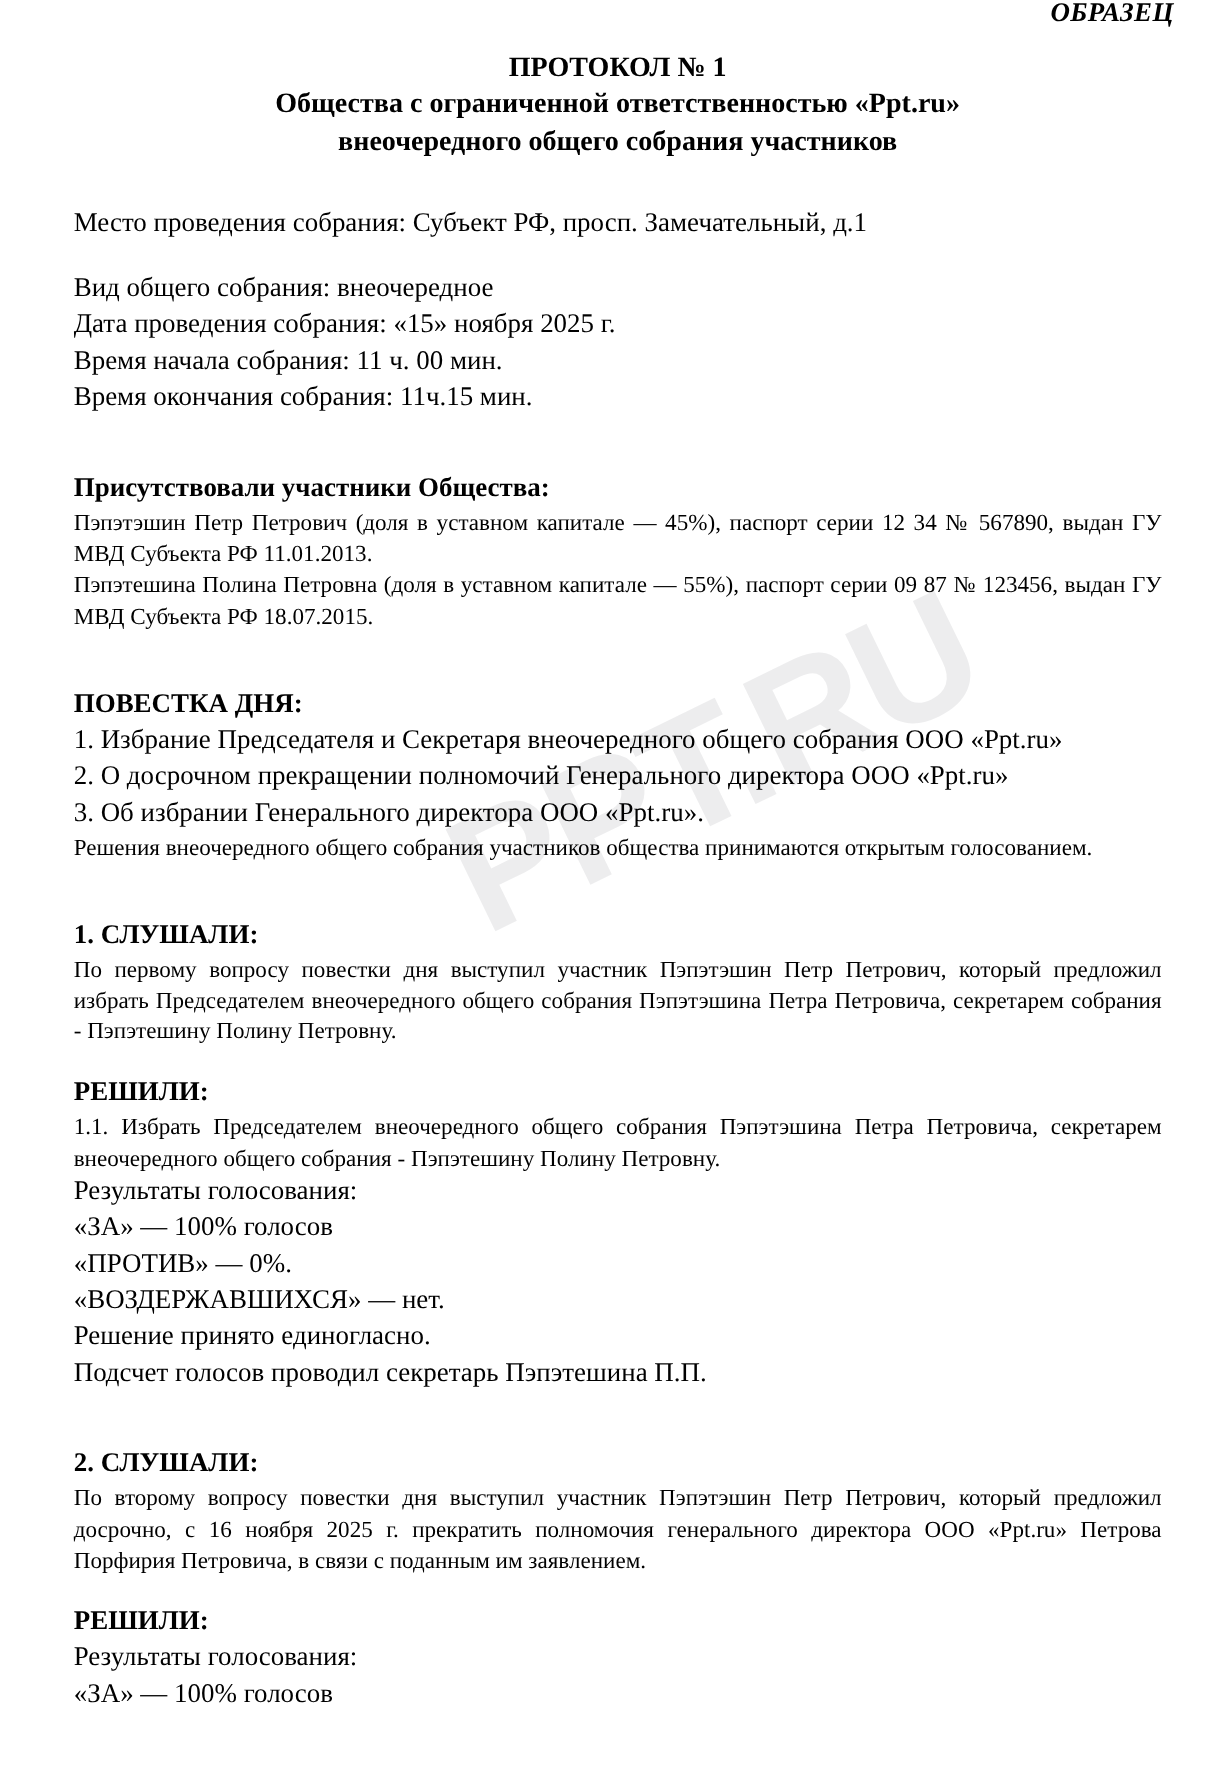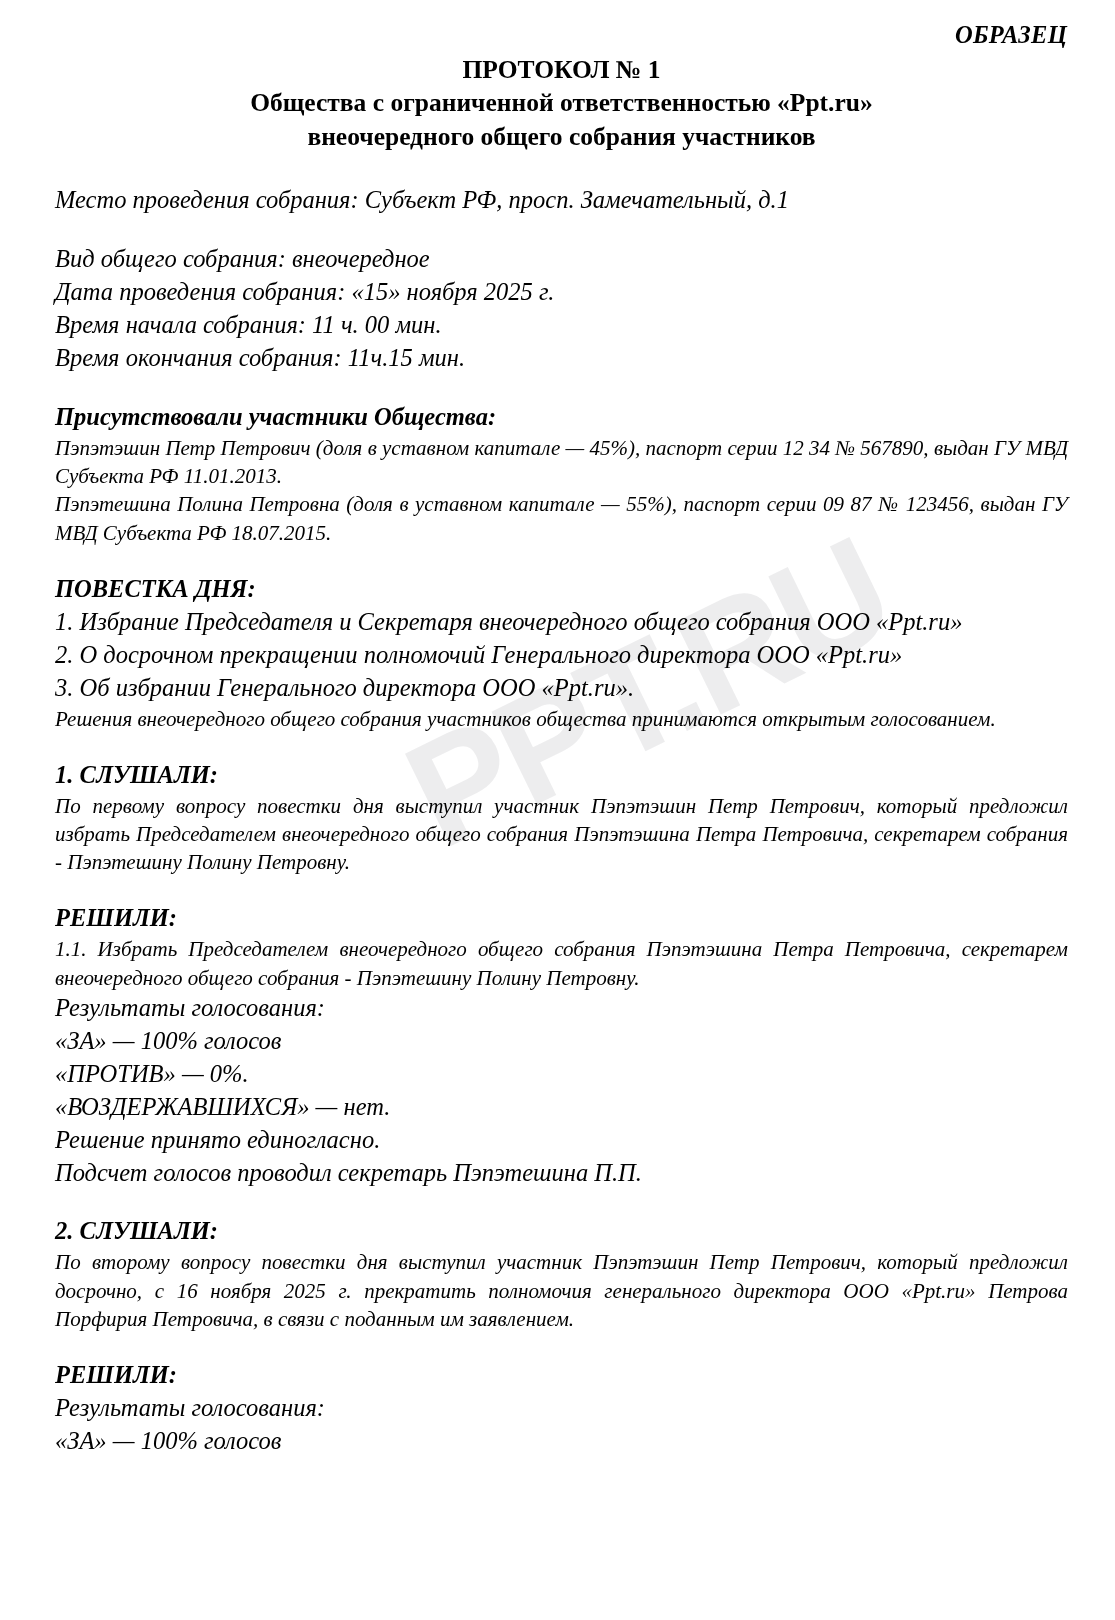"ОБРАЗЕЦ" .sample-mark { padding-top: 23px -> none }
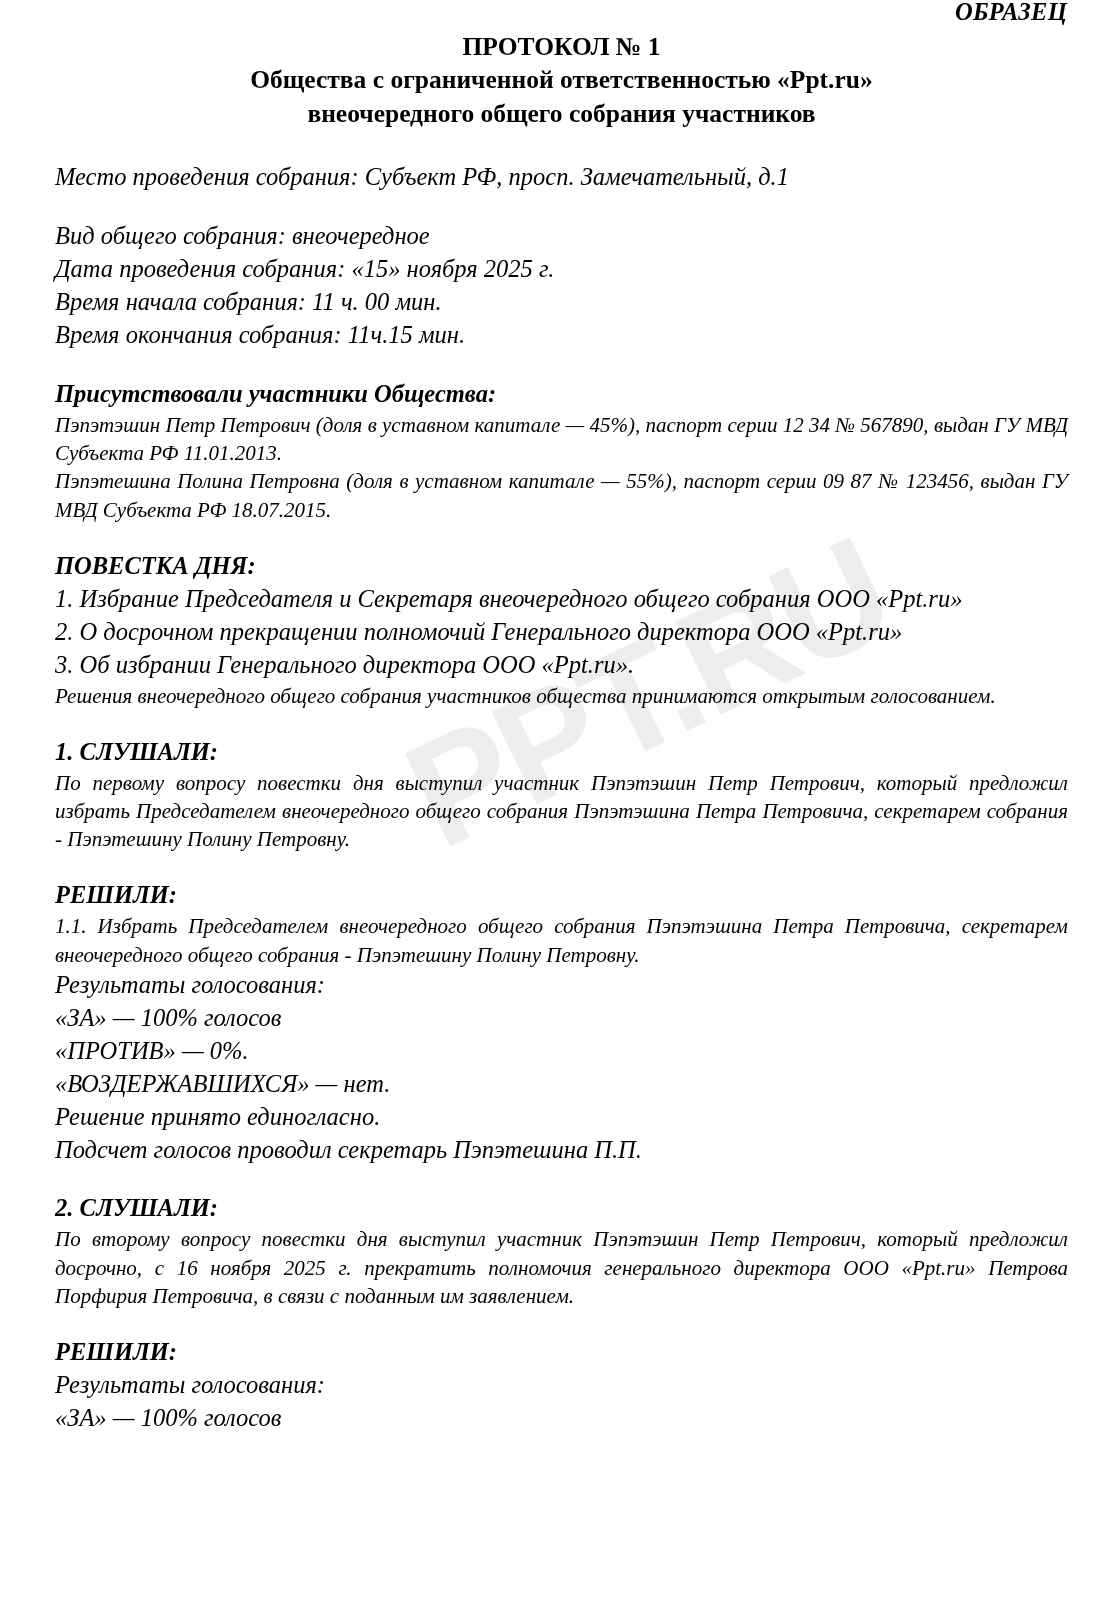"ПРОТОКОЛ № 1" .doc-title { margin-top: 5px -> 19px }
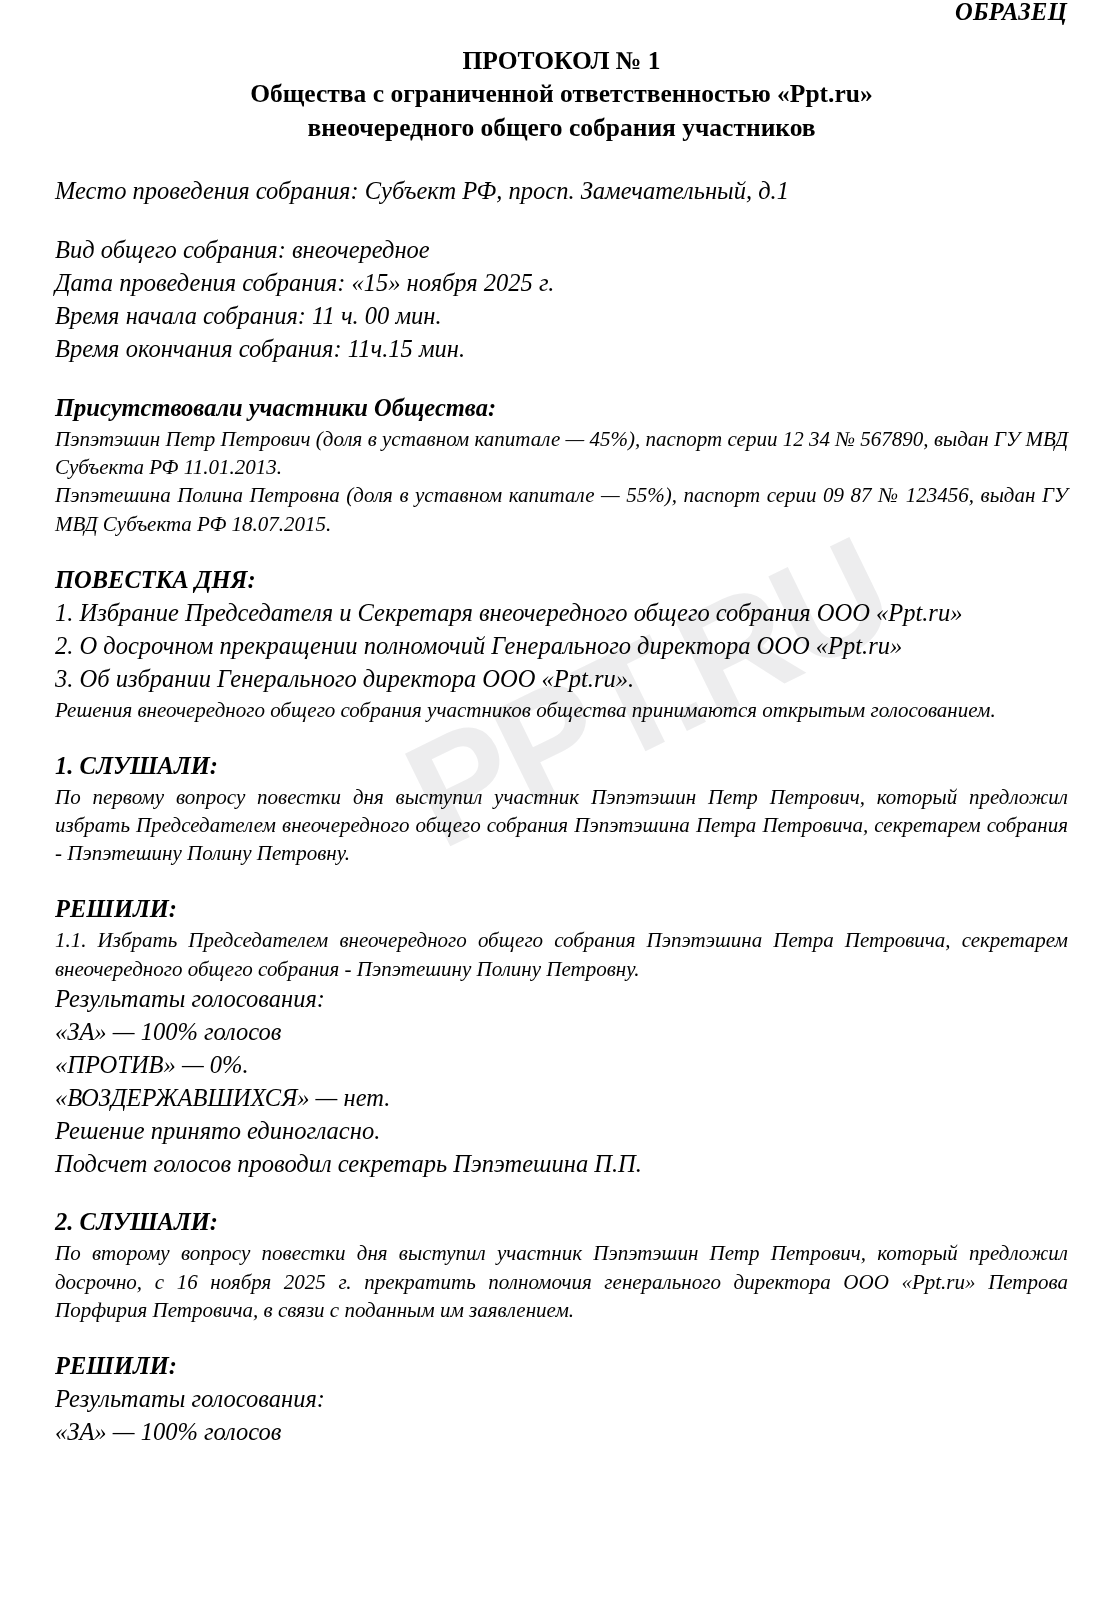"Место проведения собрания: Субъект РФ," .block { font-style: italic -> none; margin: 0 -> 12px }
